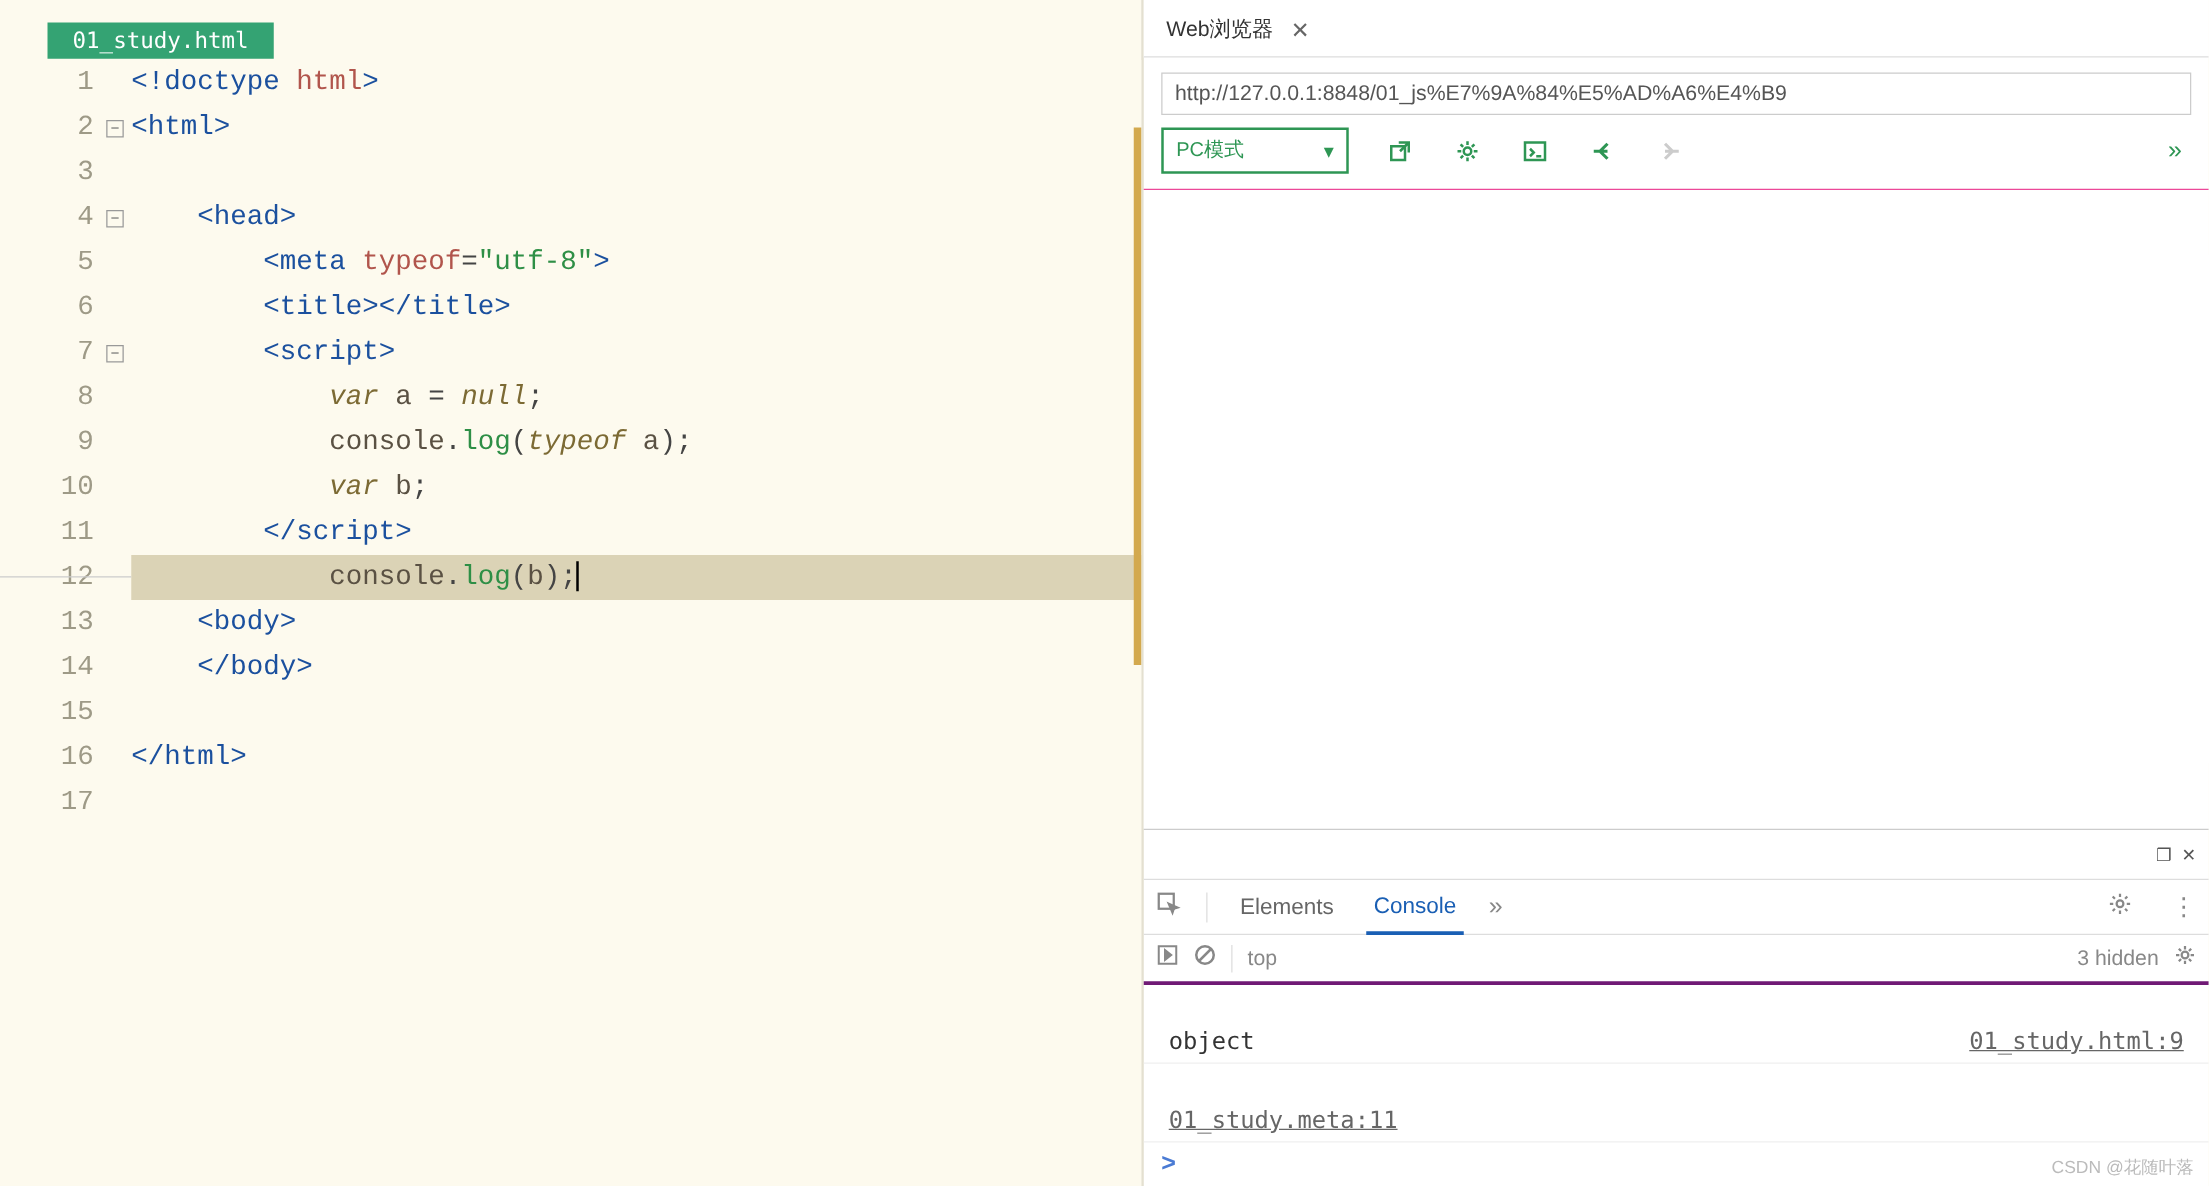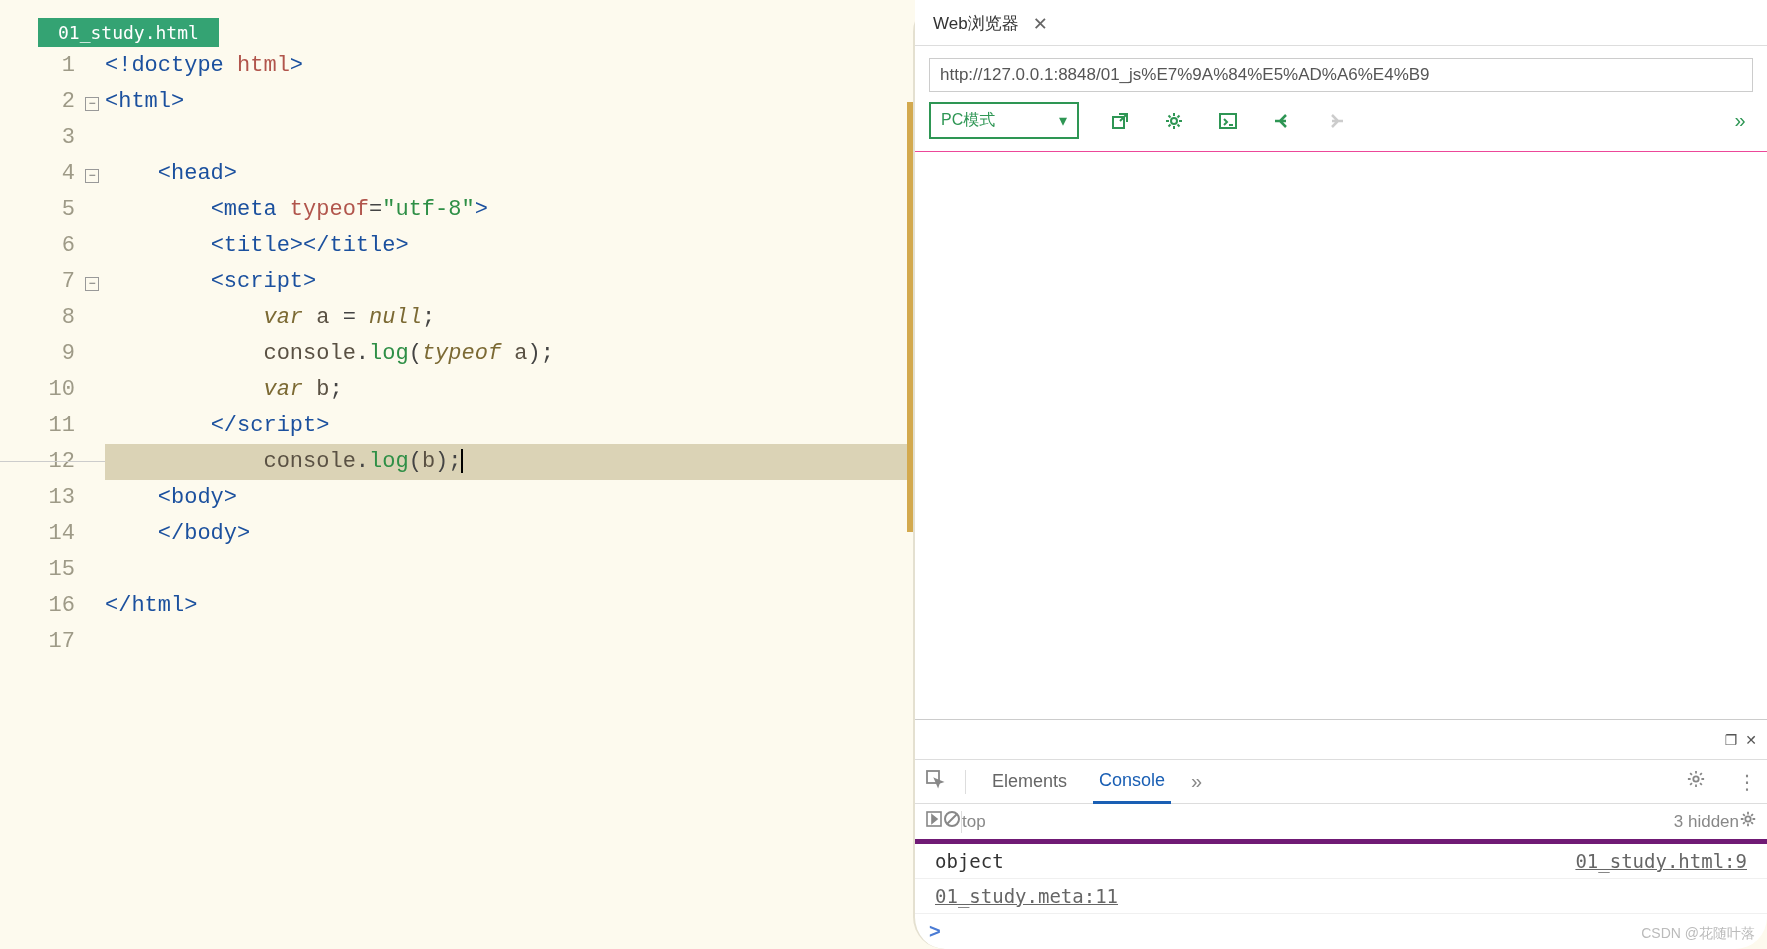"Web浏览器" .right-pane { border-radius: 32px -> none }
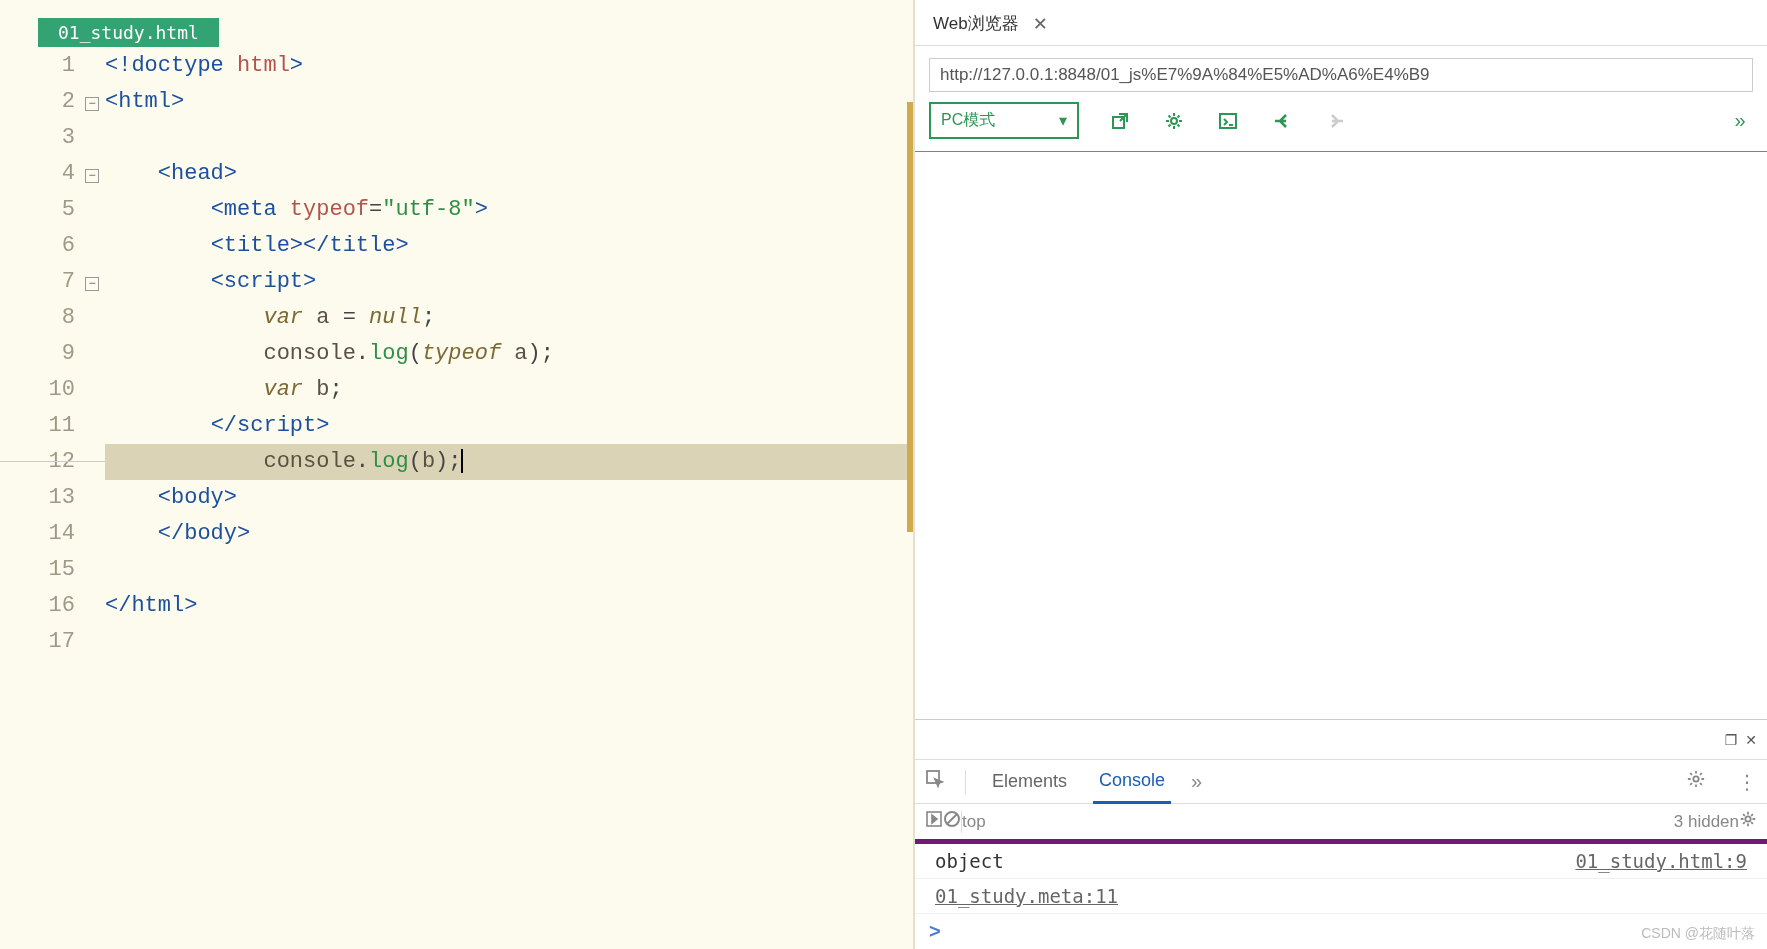"top" .dt-filter { border-bottom: 5px solid #701a75 -> 3px solid #701a75; gap: none -> 12px }
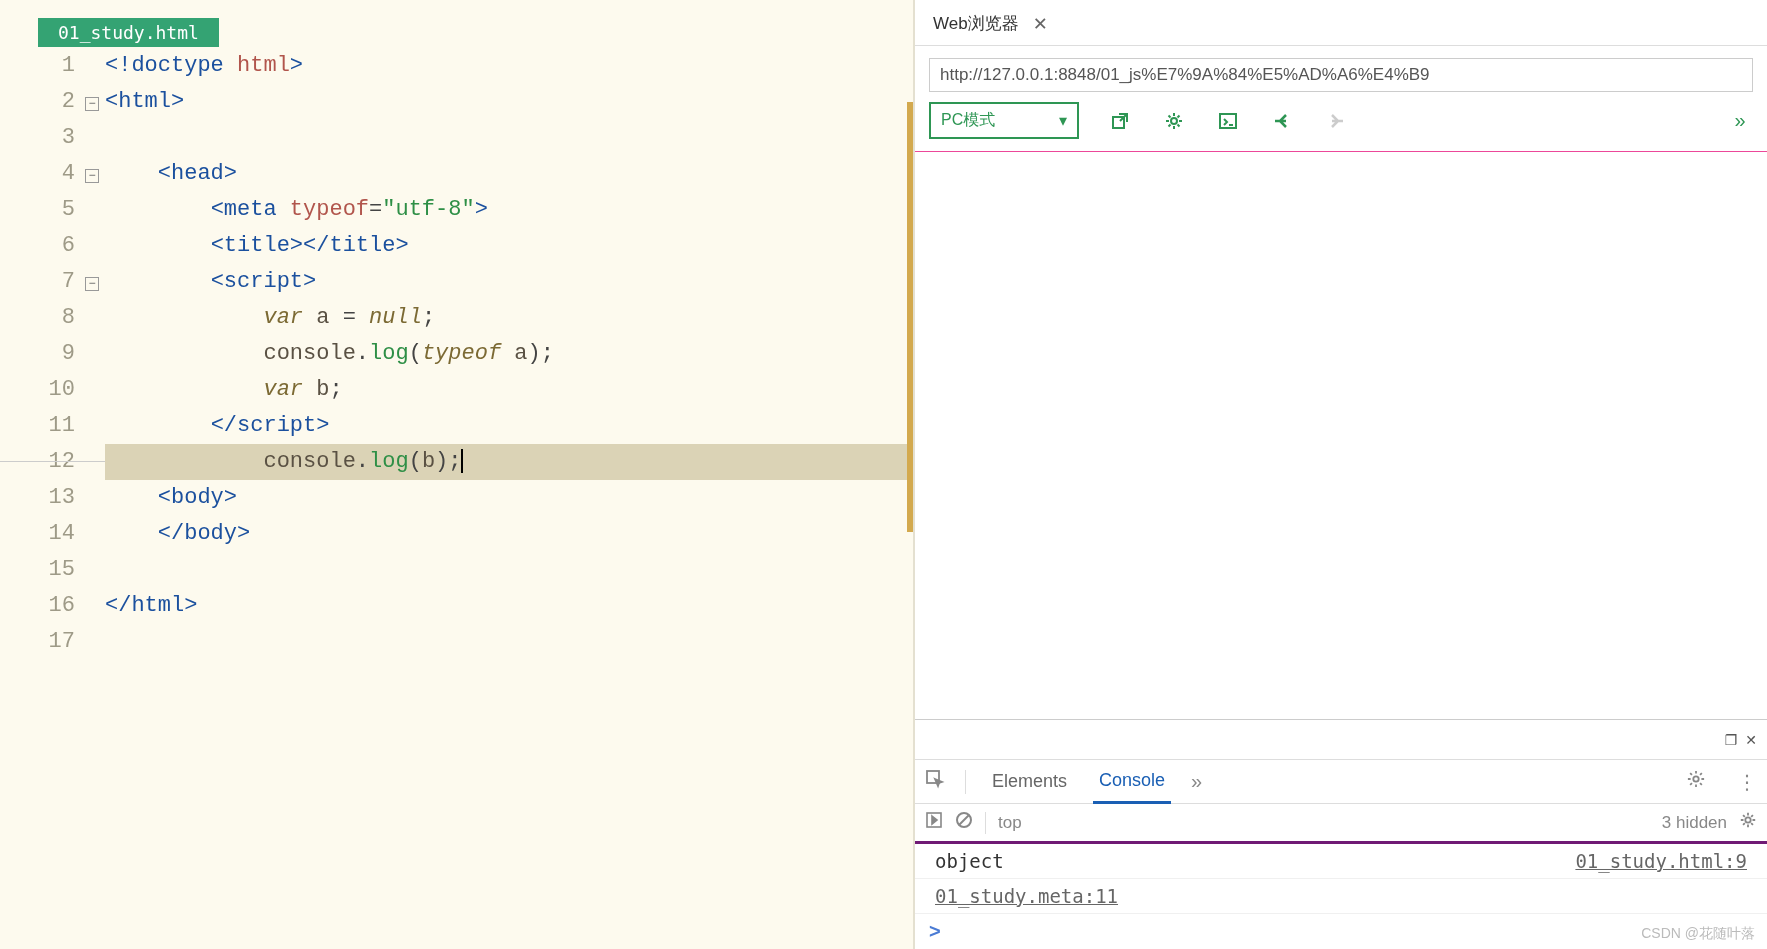"object" .console-row { margin-top: none -> 28px }
